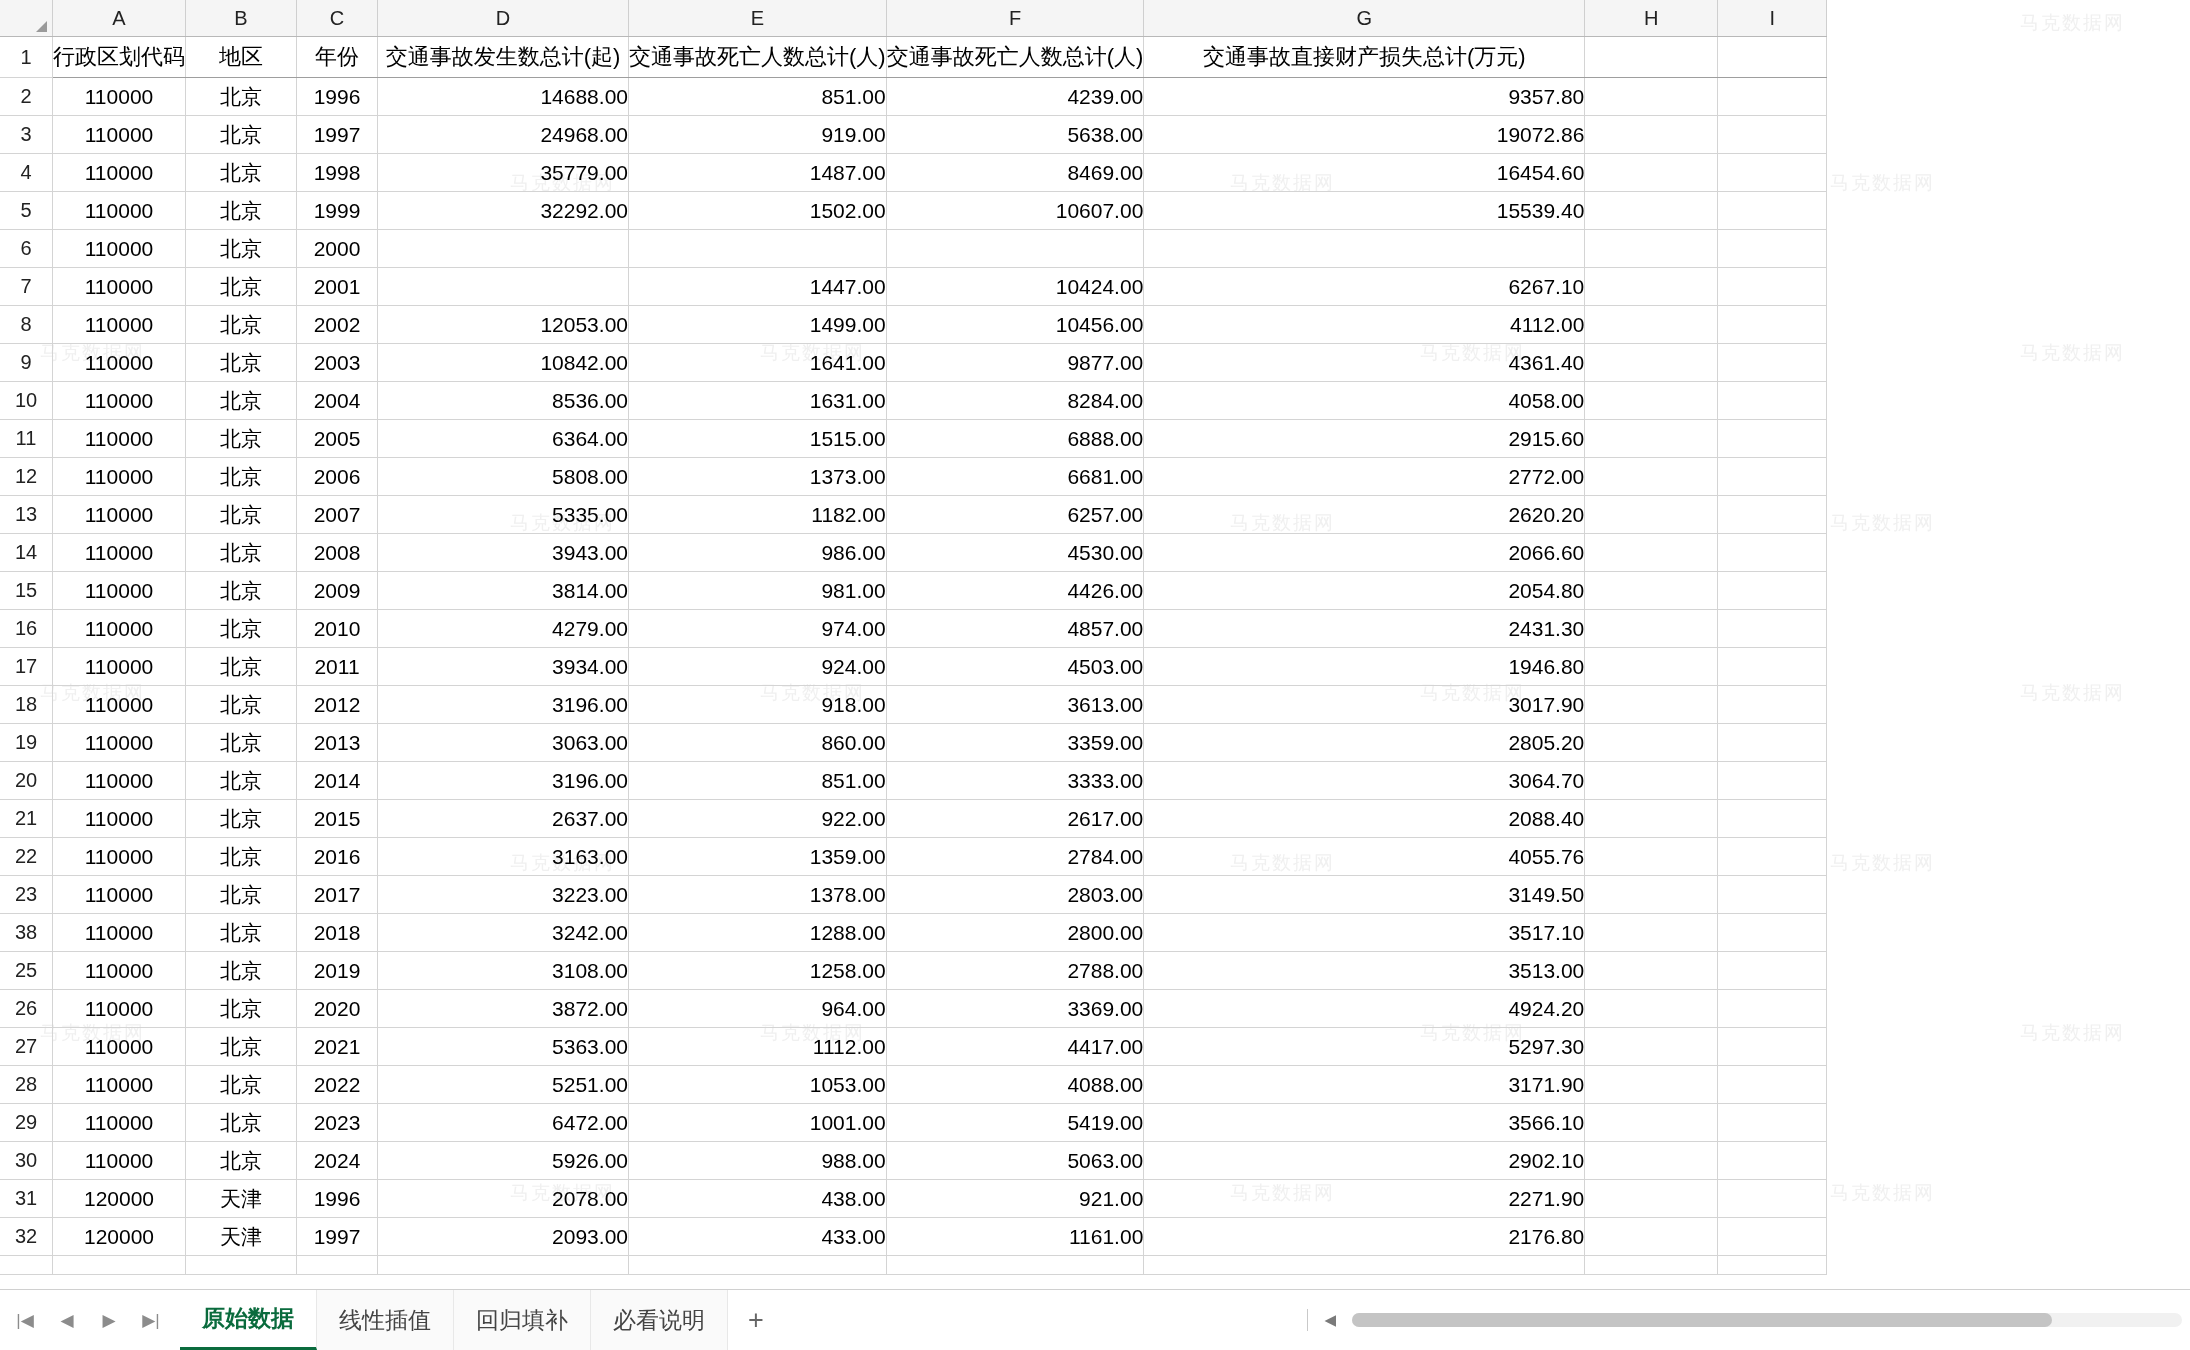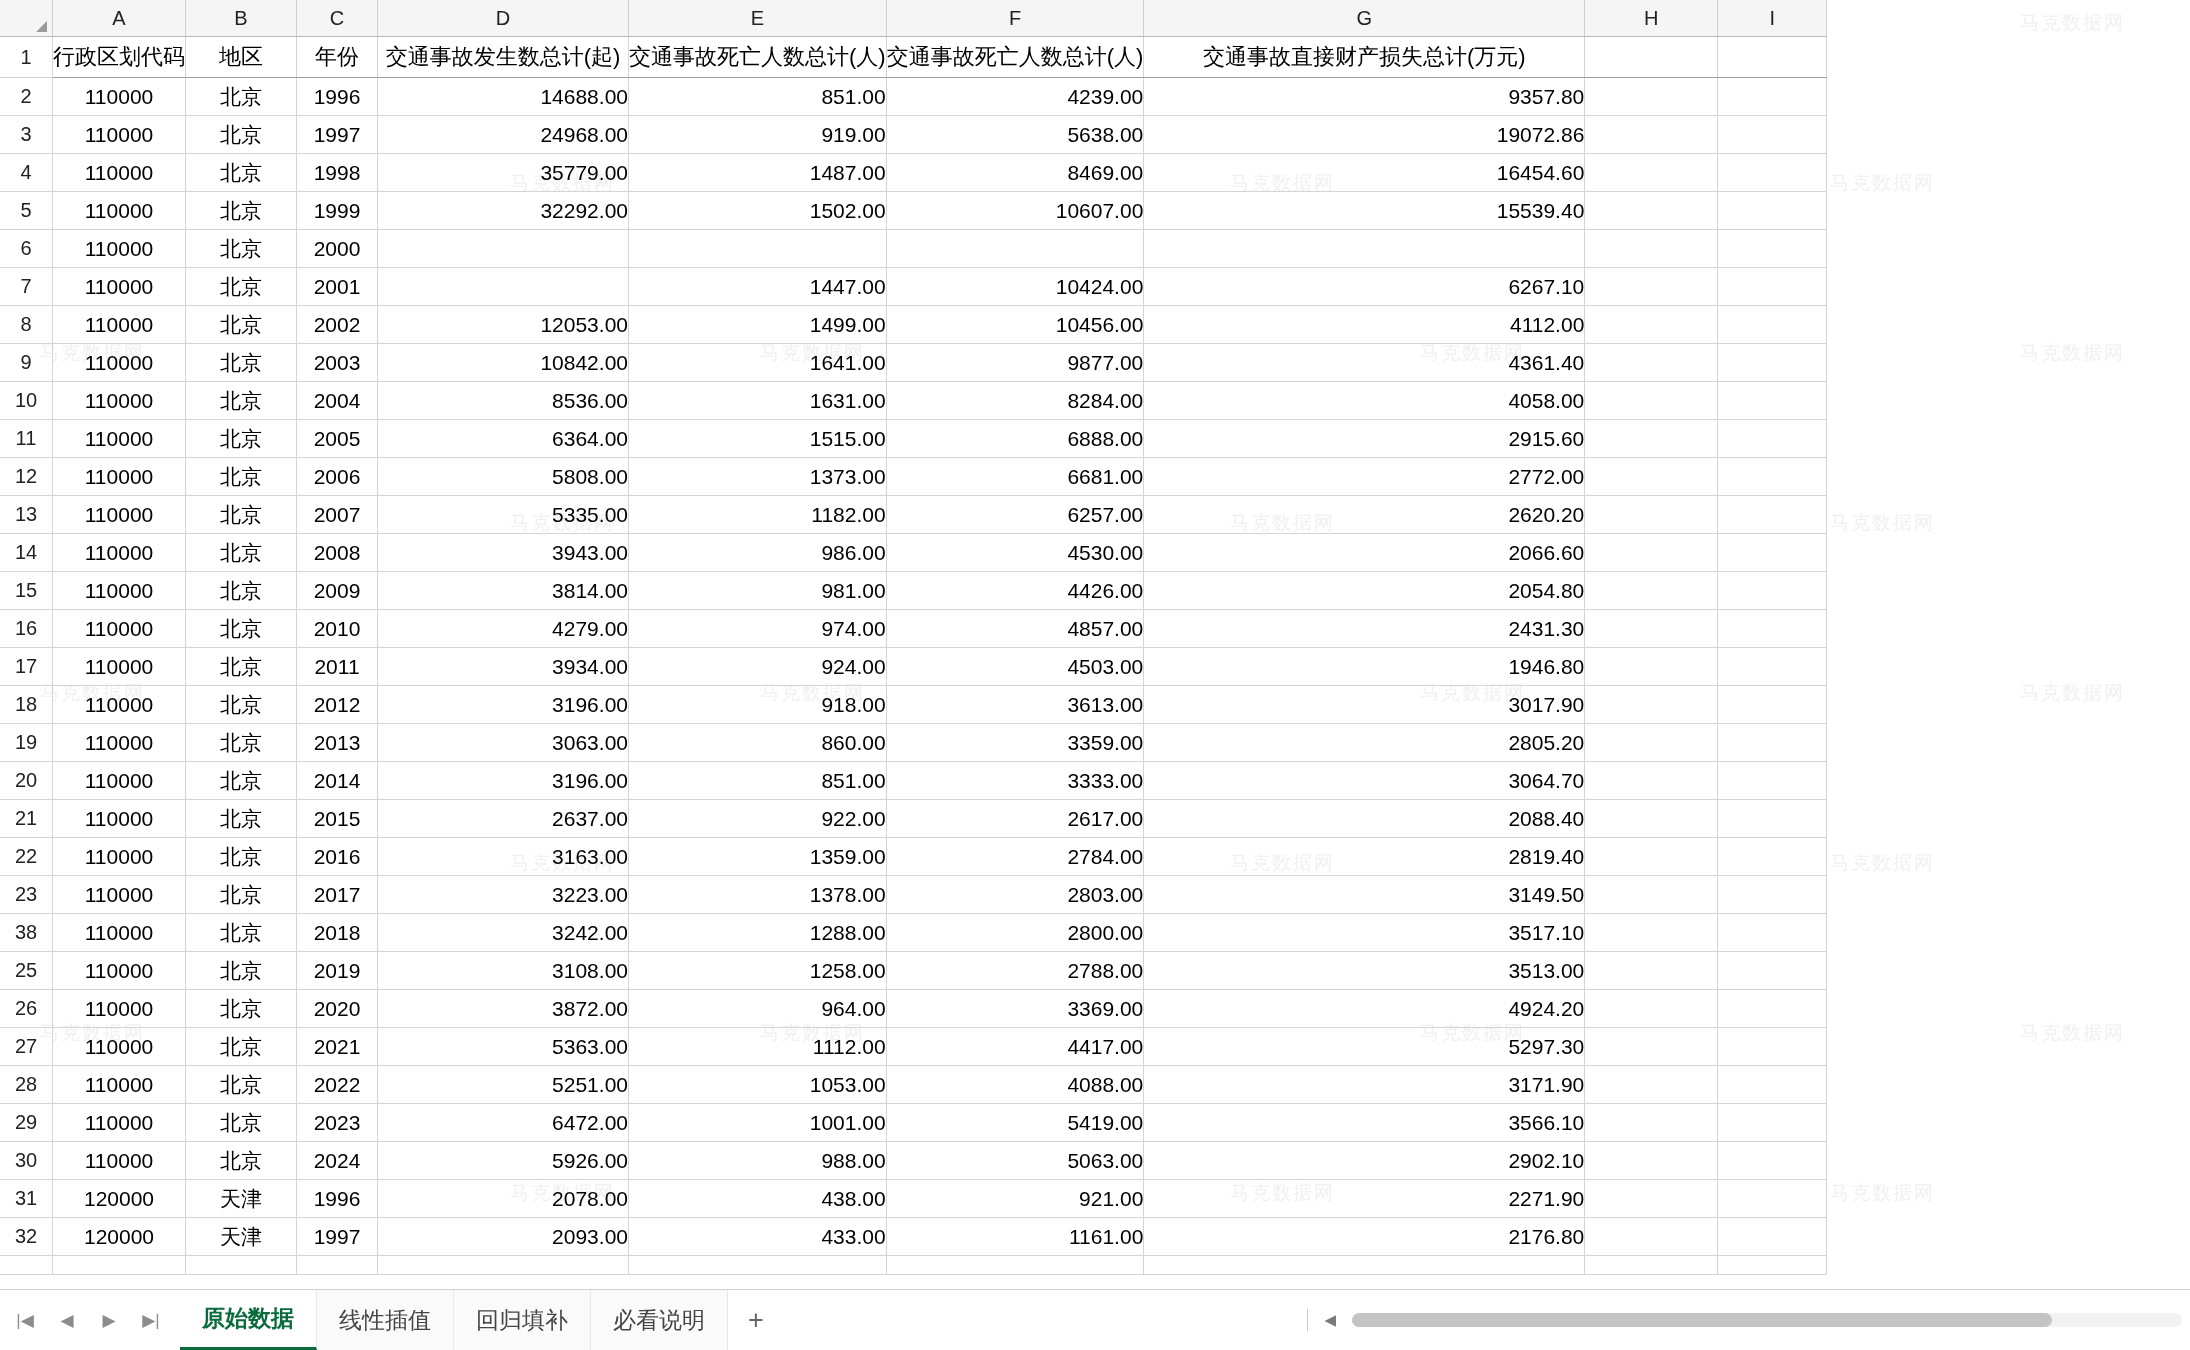"2819.40" td.cell { text: 2819.40 -> 4055.76 }
